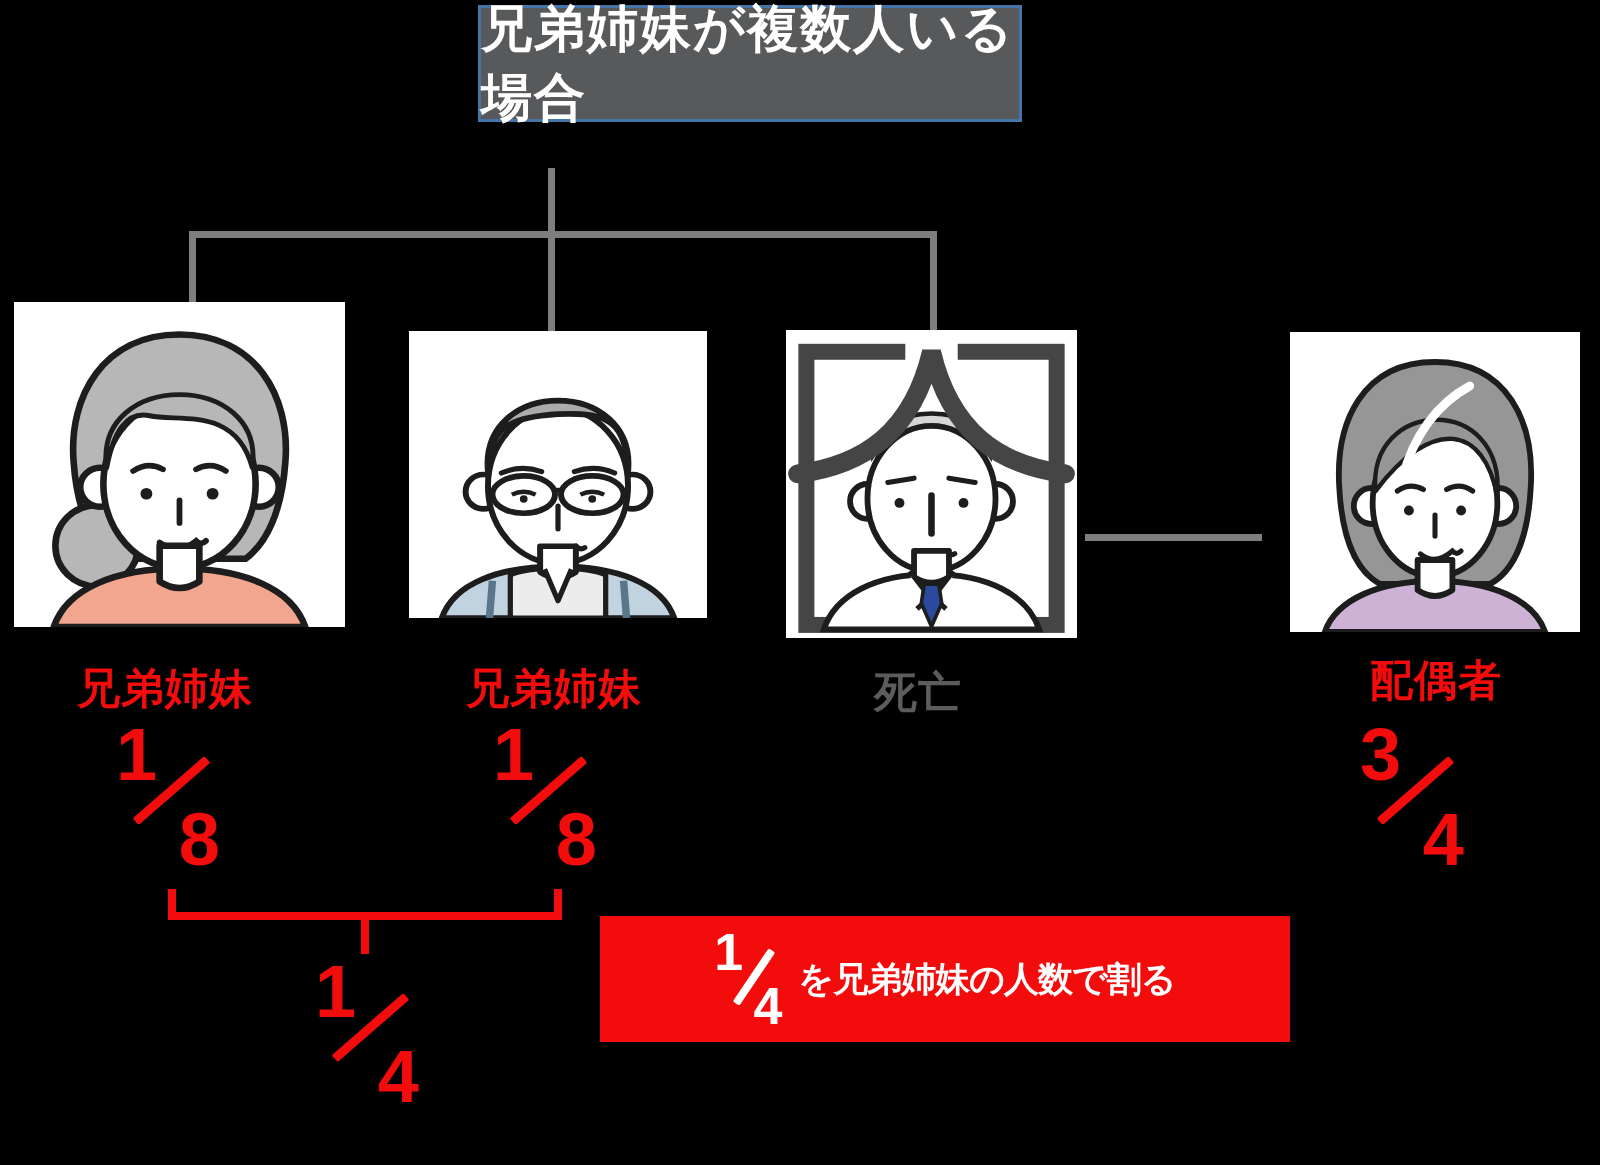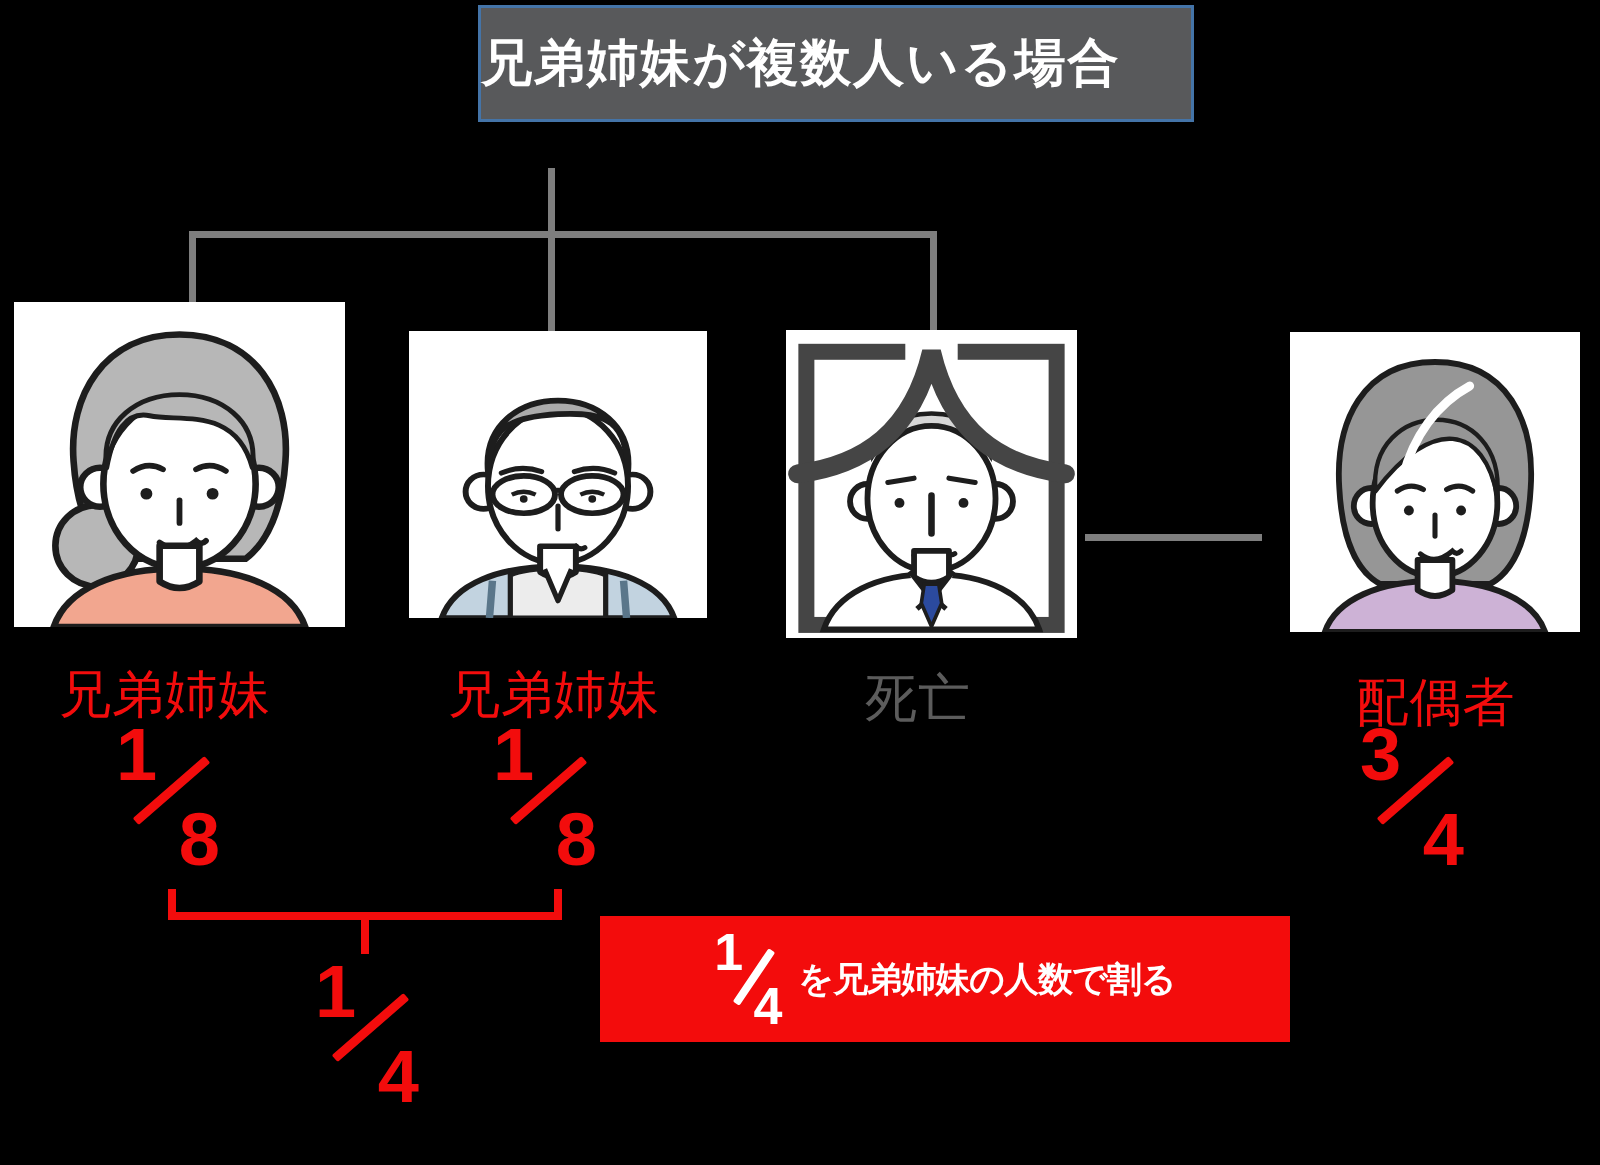"兄弟姉妹が複数人いる場合" .title-box { justify-content: none -> center; width: 716px -> 544px }
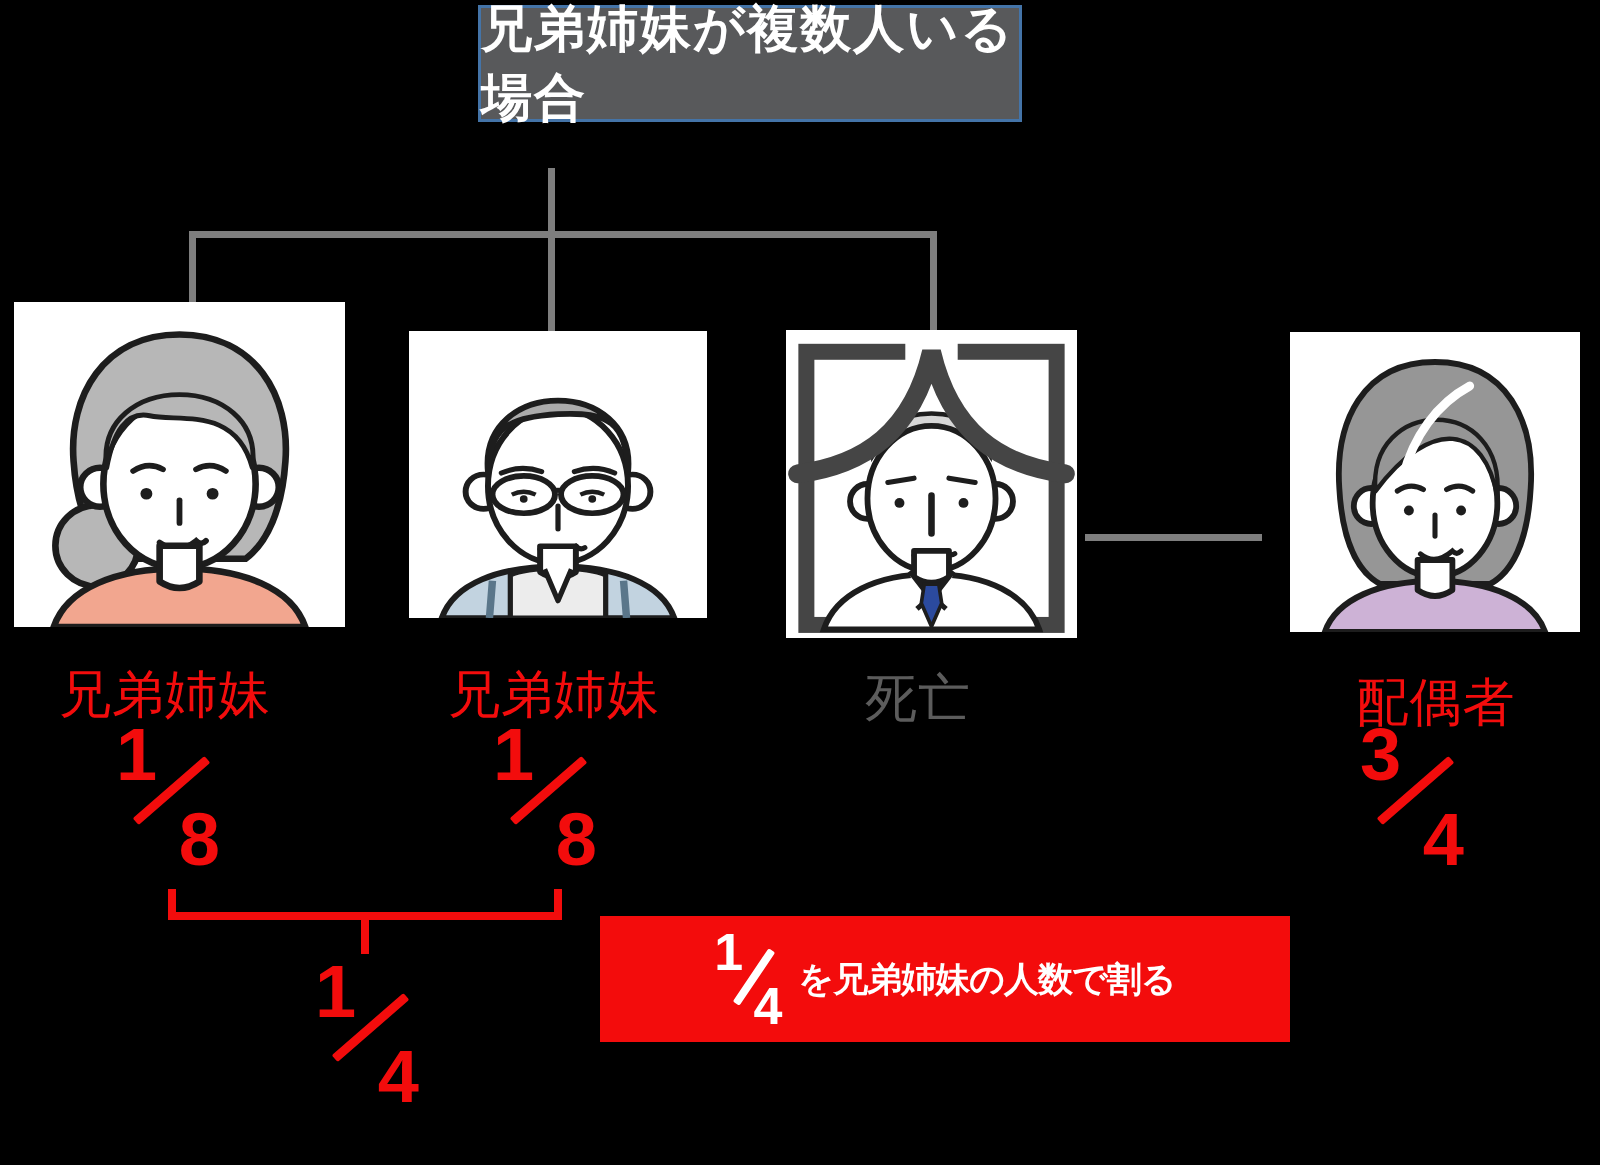"兄弟姉妹" .plabel { font-size: 52px -> 43px; font-weight: normal -> bold }
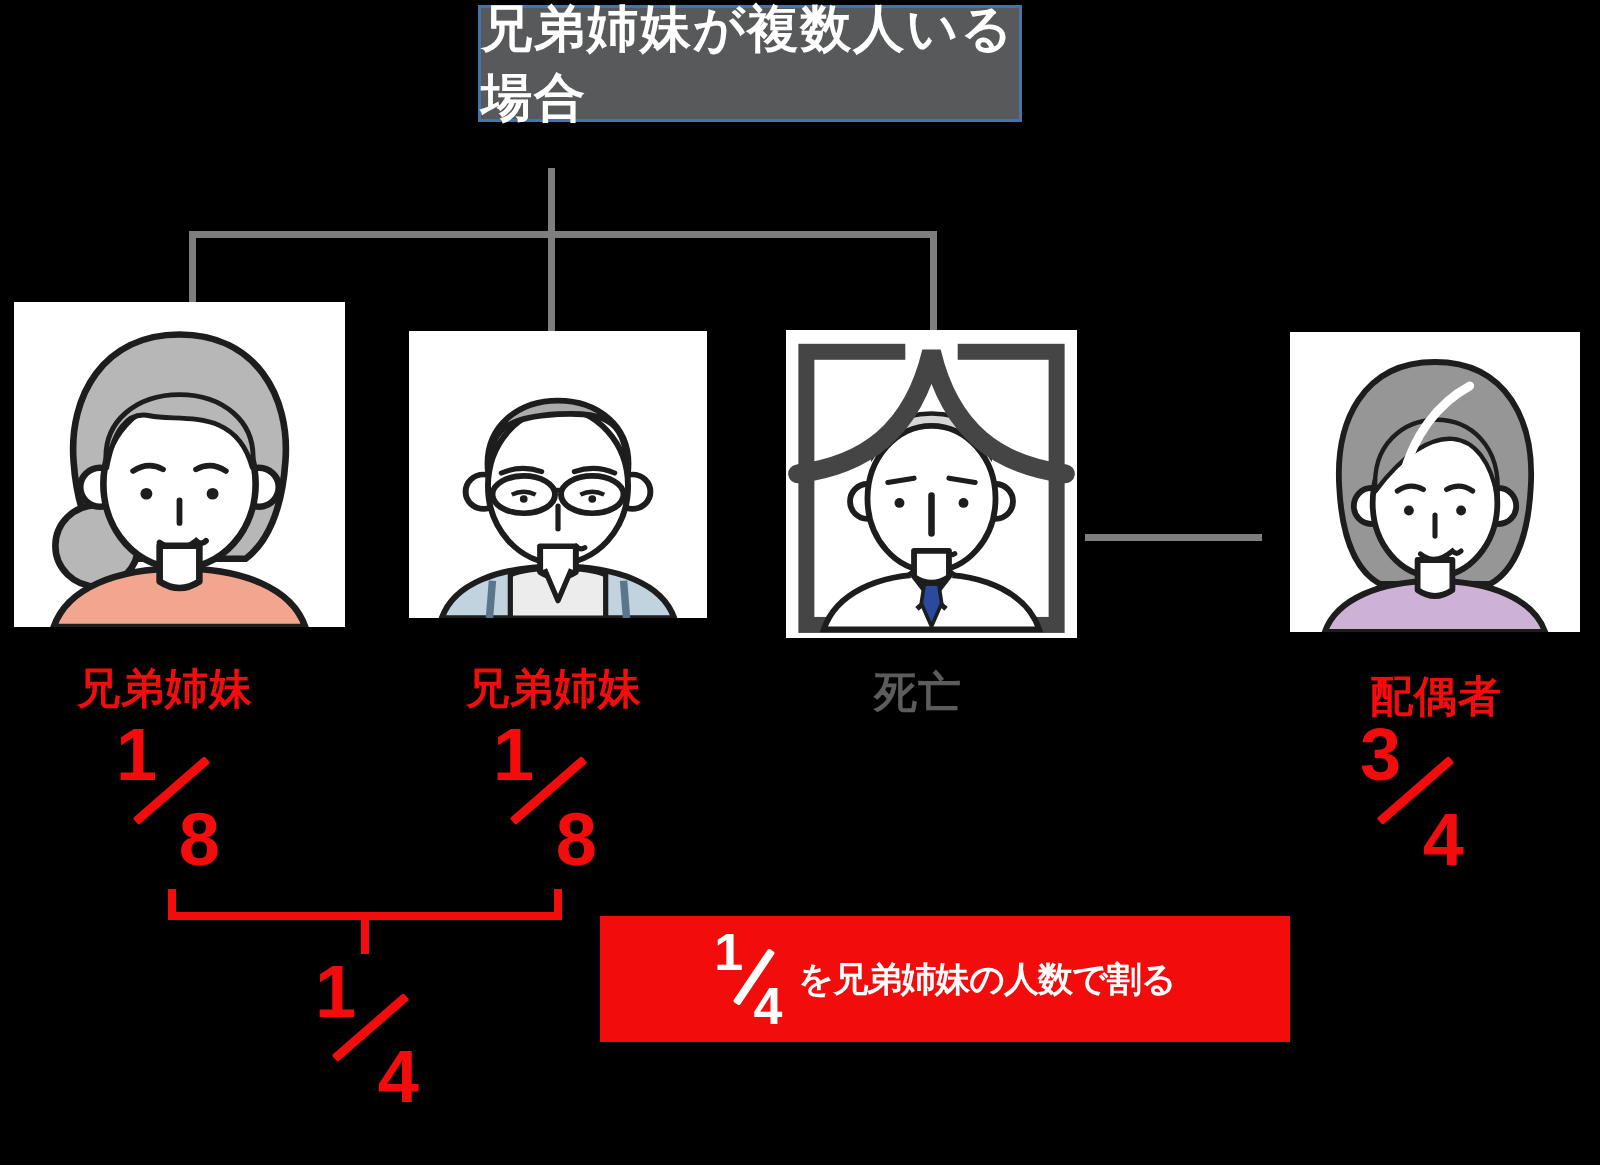"配偶者" .lbl-4 { top: 668px -> 652px }
